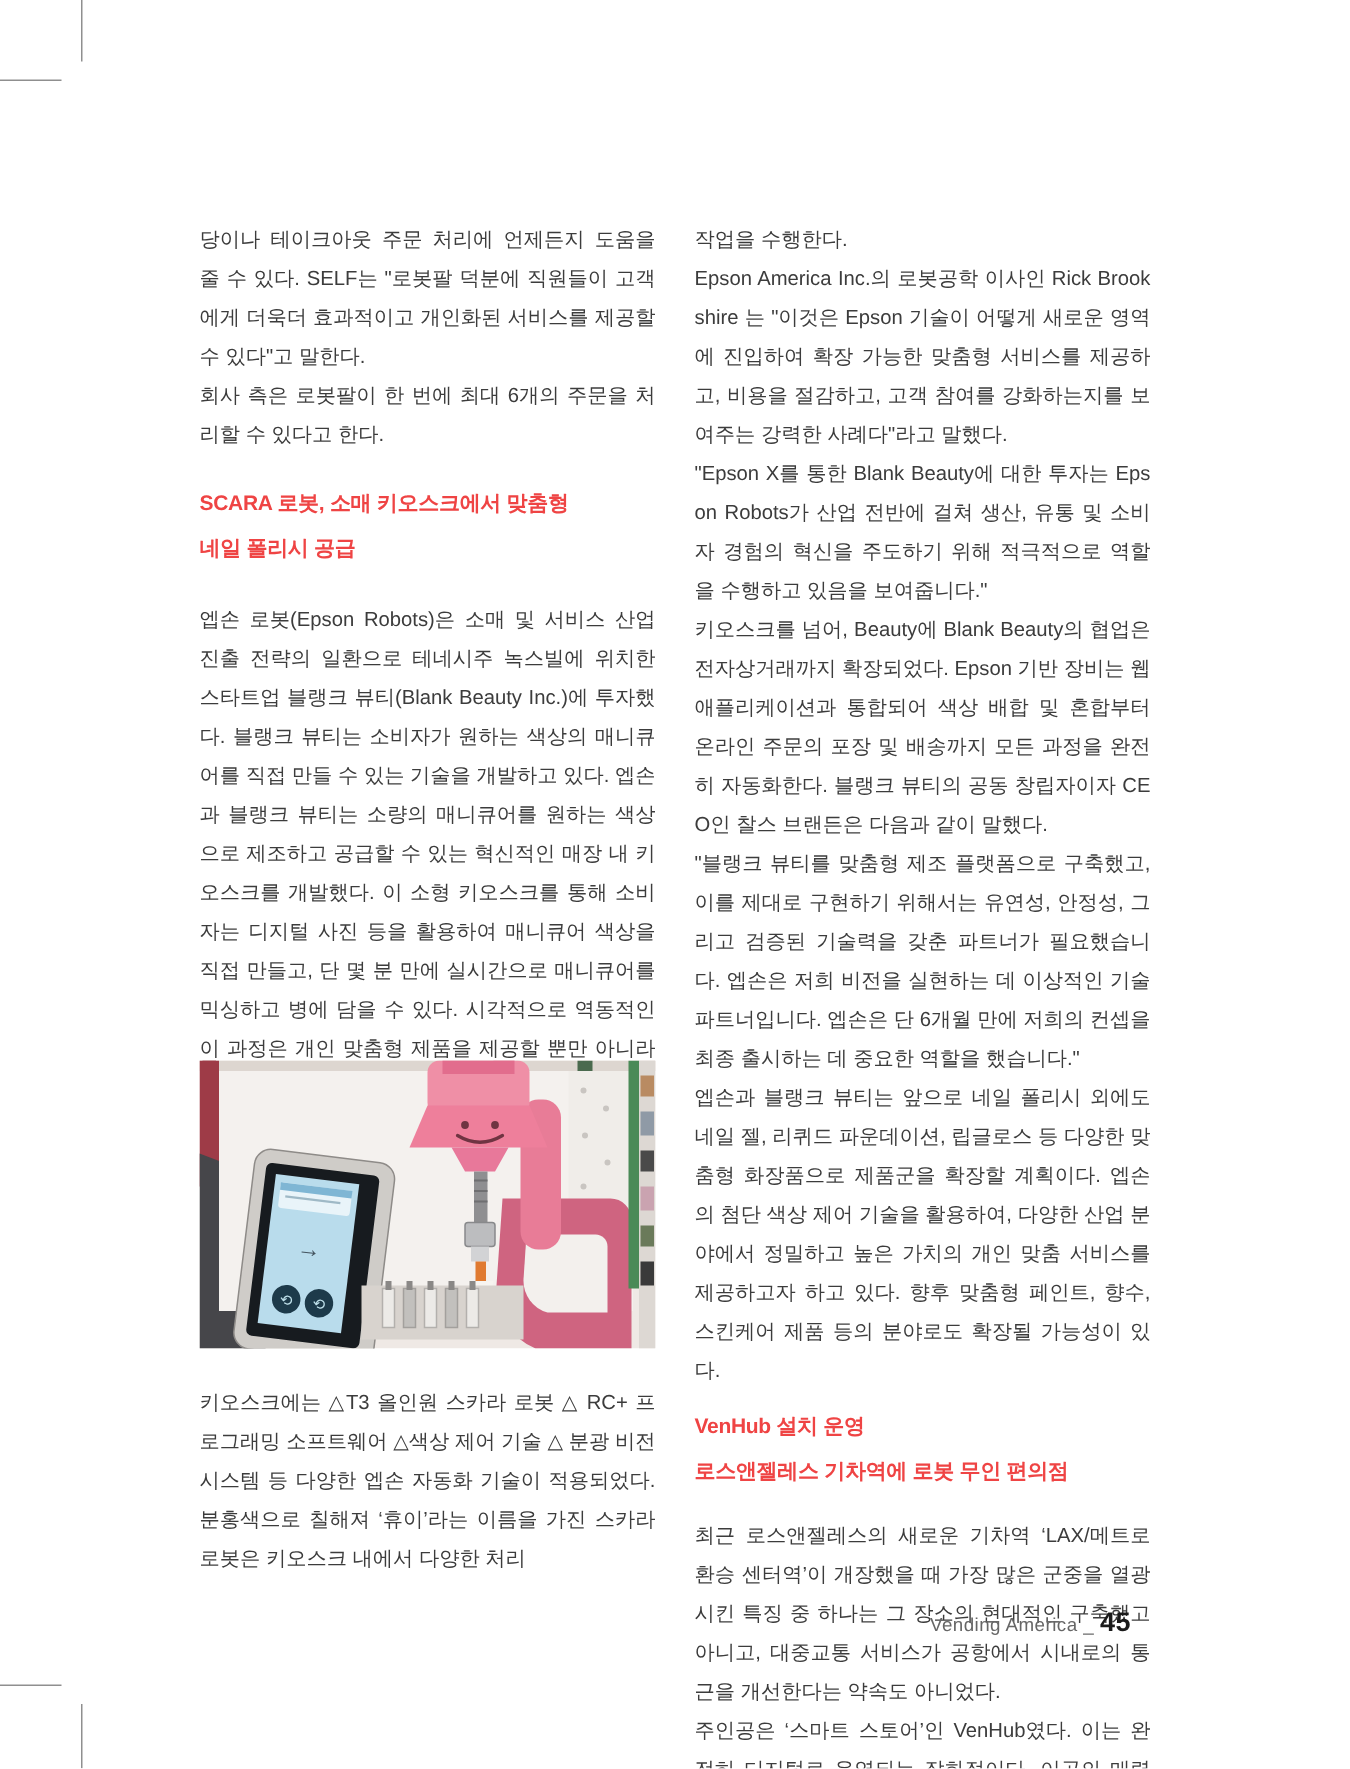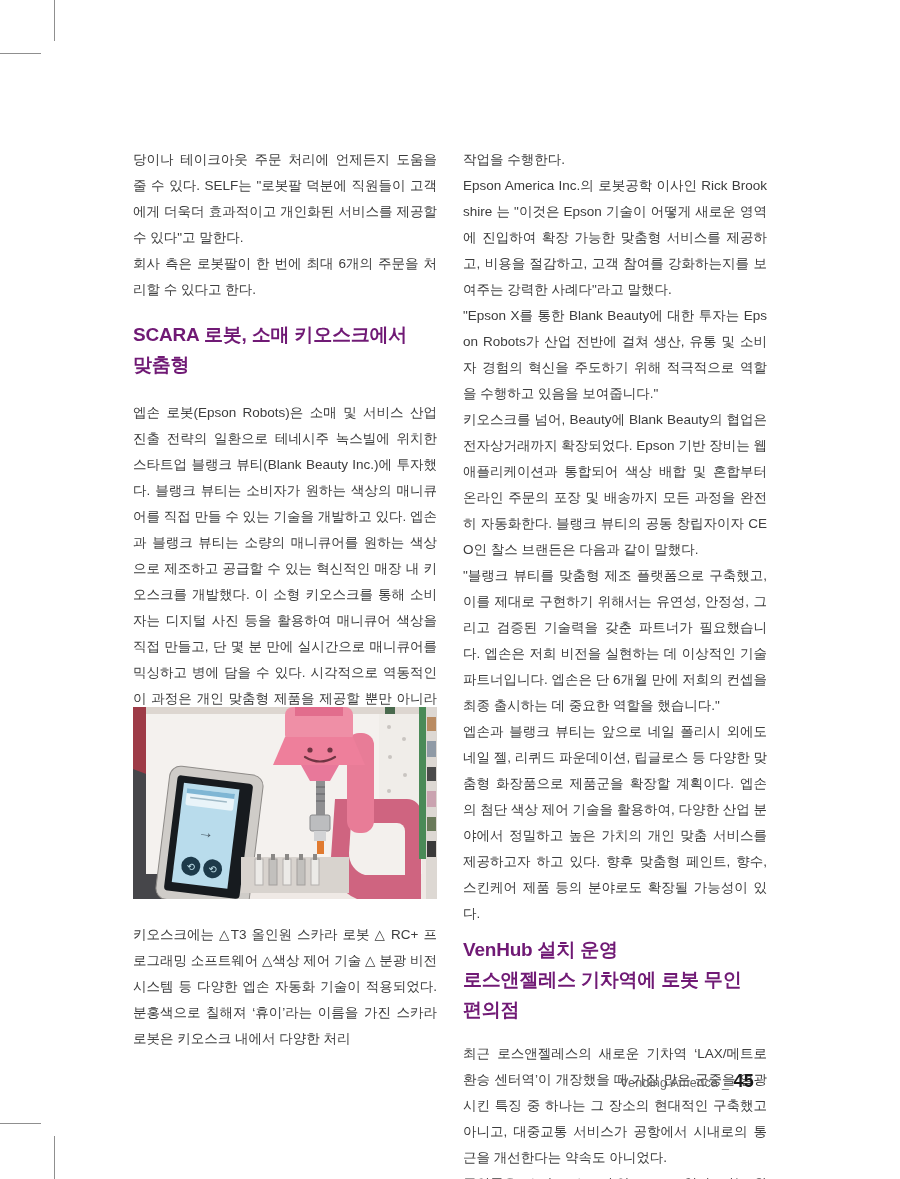"SCARA 로봇, 소매 키오스크에서 맞춤형" .sec-heading span { color: #701a75 -> #ef4444; font-size: 19px -> 14px }
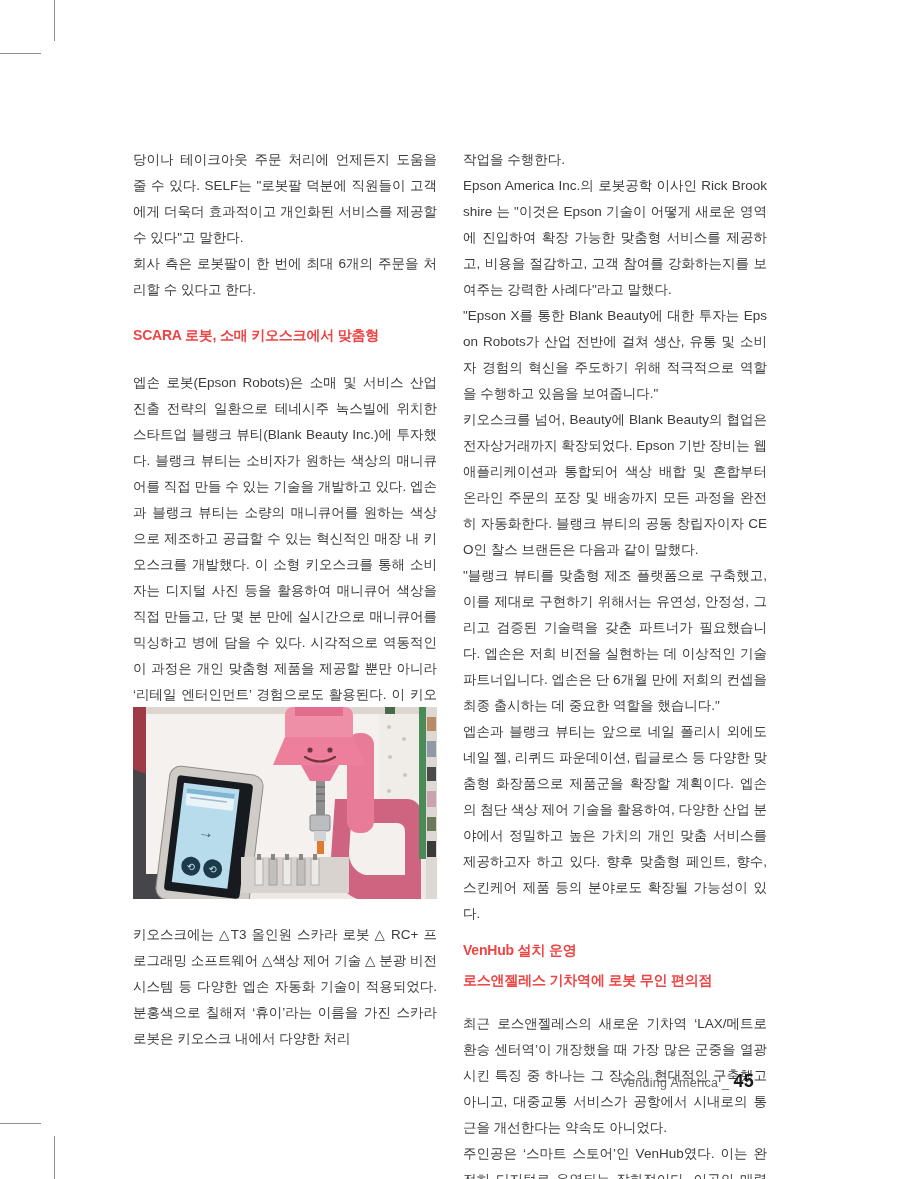"네일 폴리시 공급" span { html: none -> <span>네일 폴리시 공급</span> }
